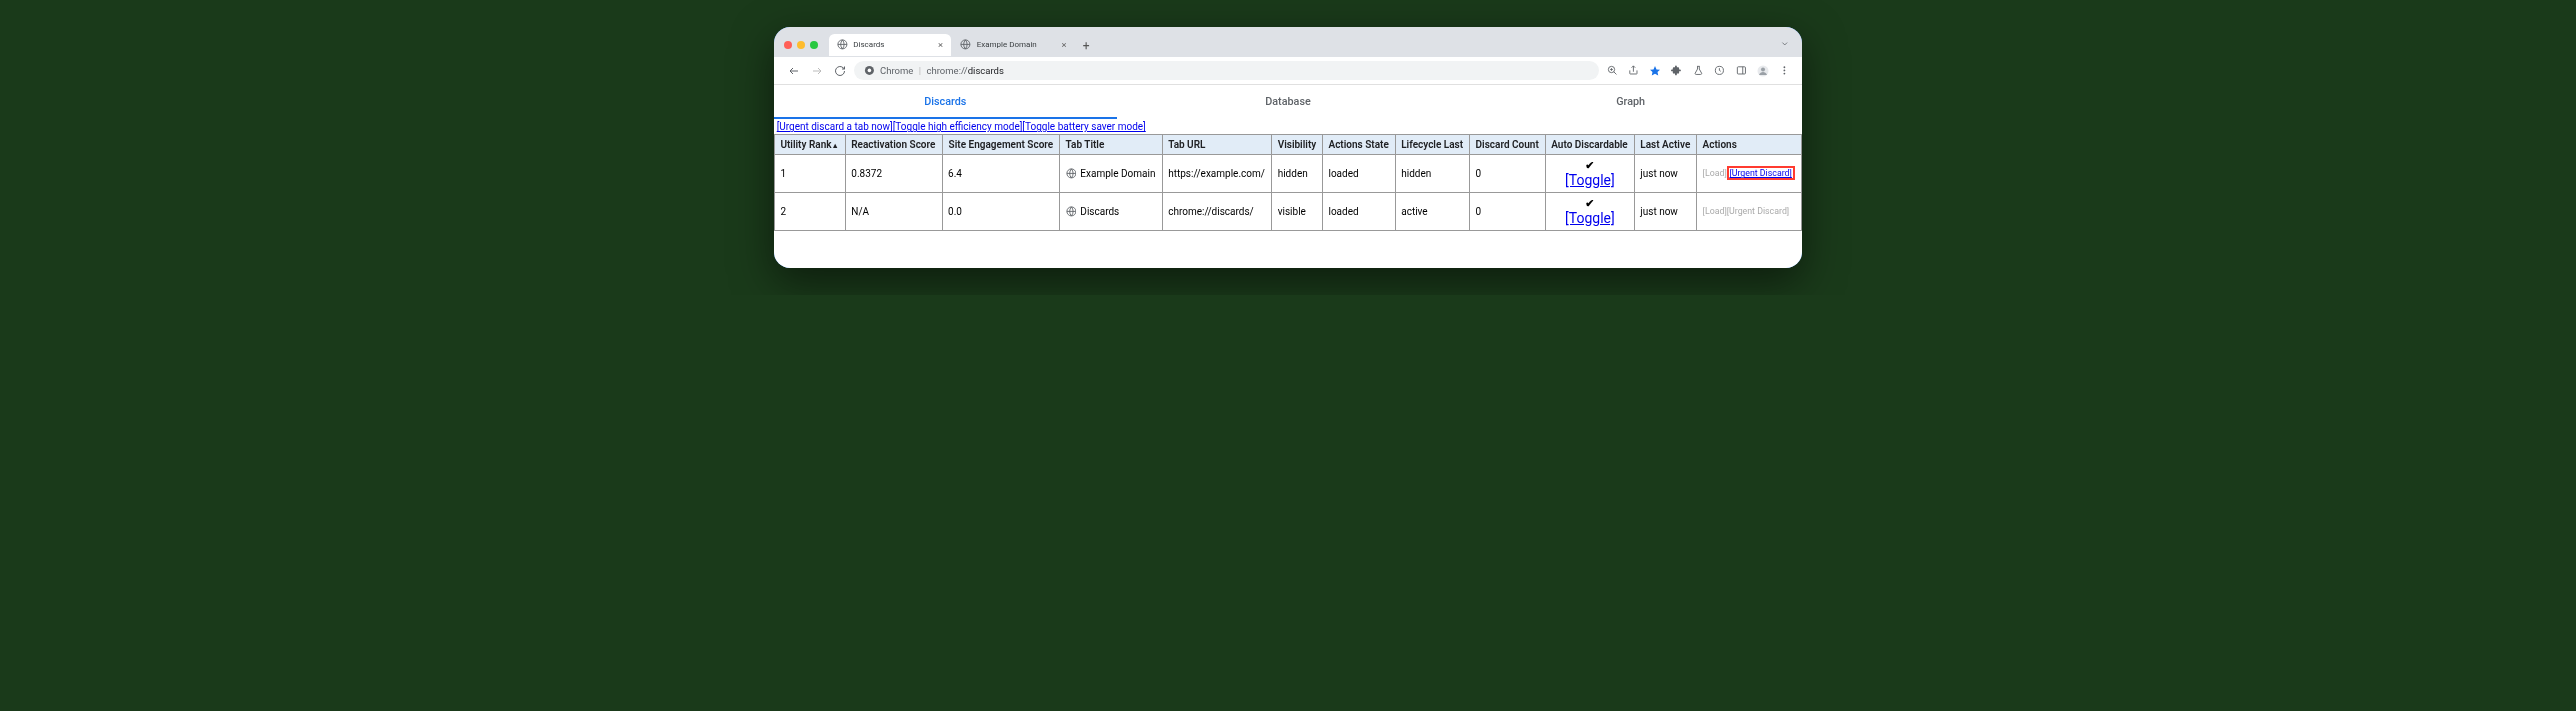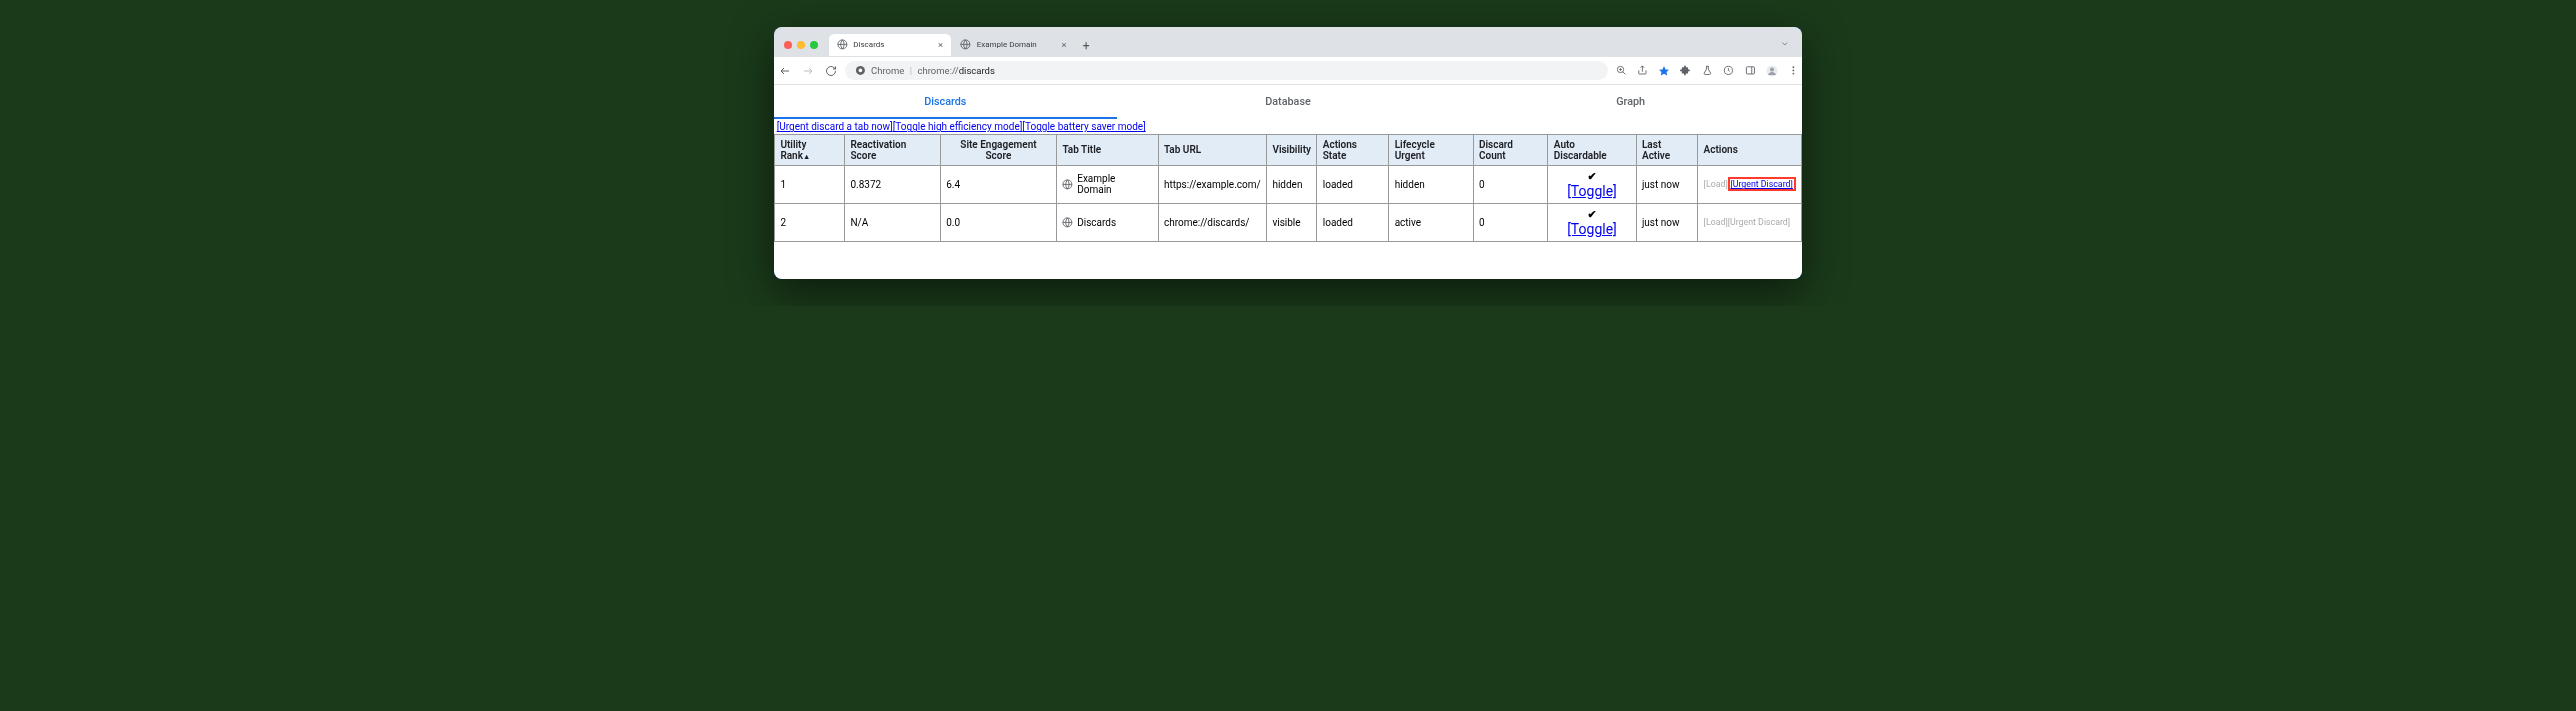"Discards" .window { border-radius: 8px -> 16px }
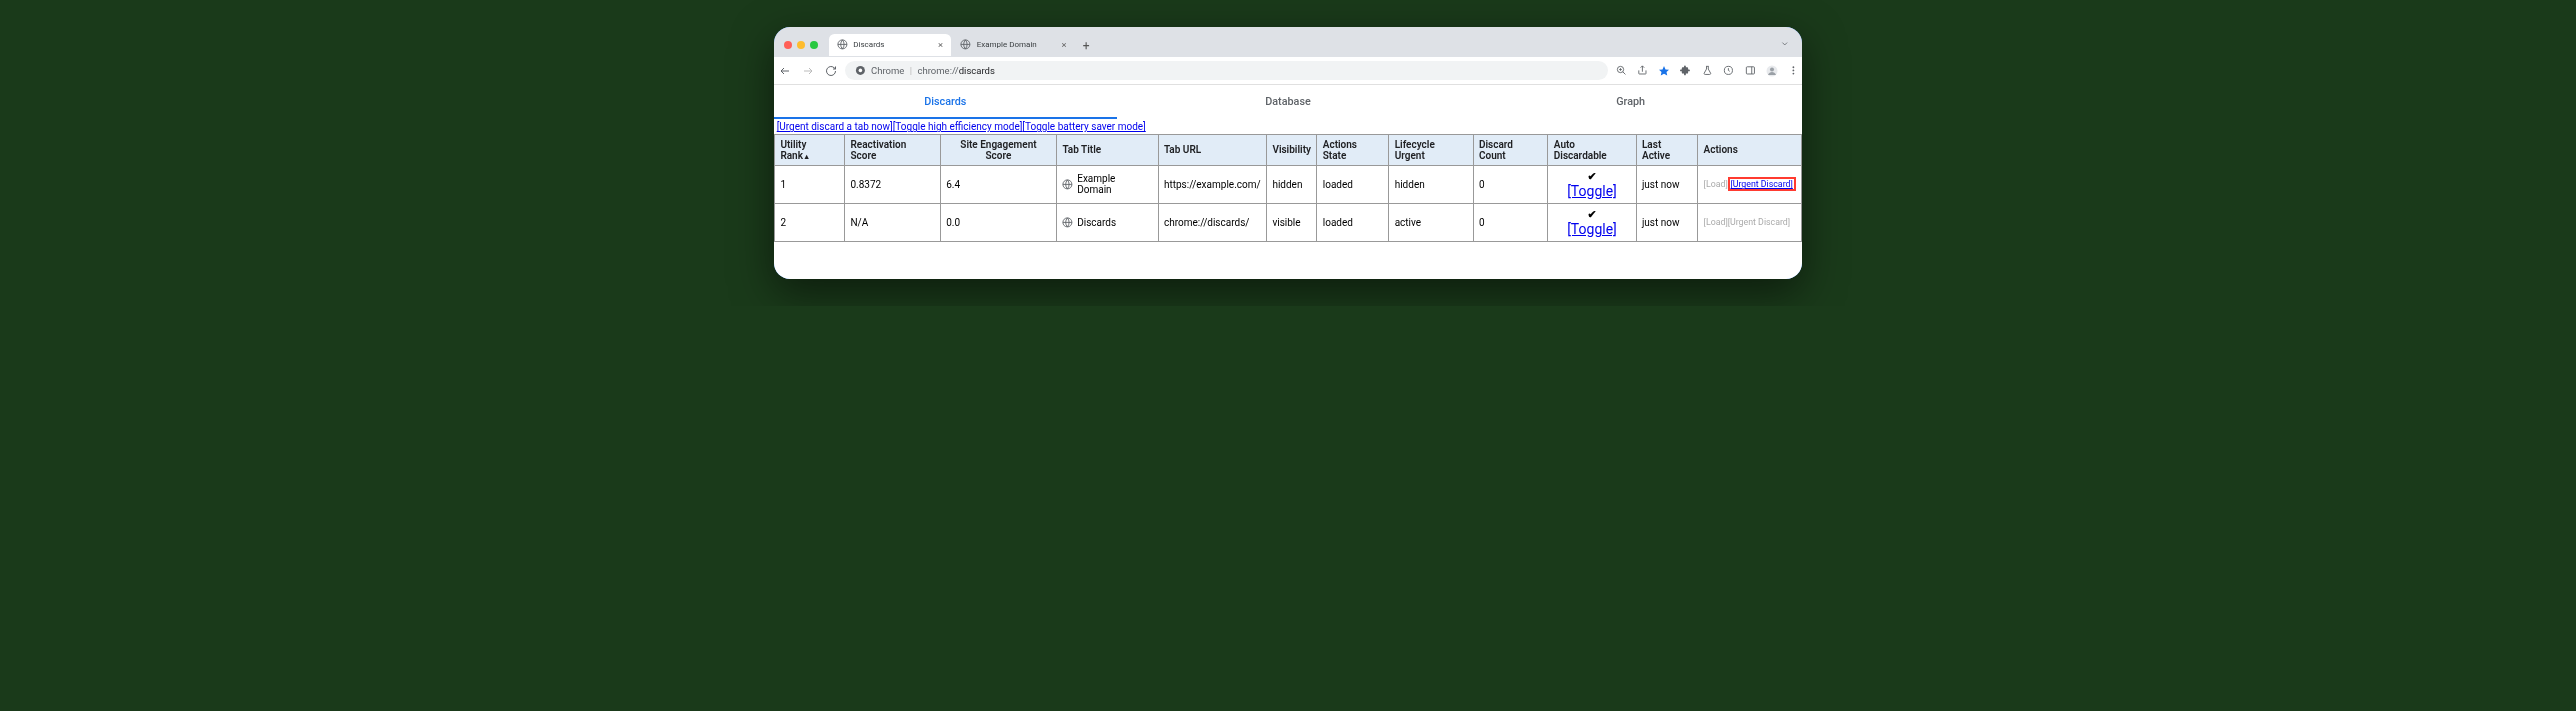"Chrome" .toolbar { padding: 4px 3px -> 4px 12px }
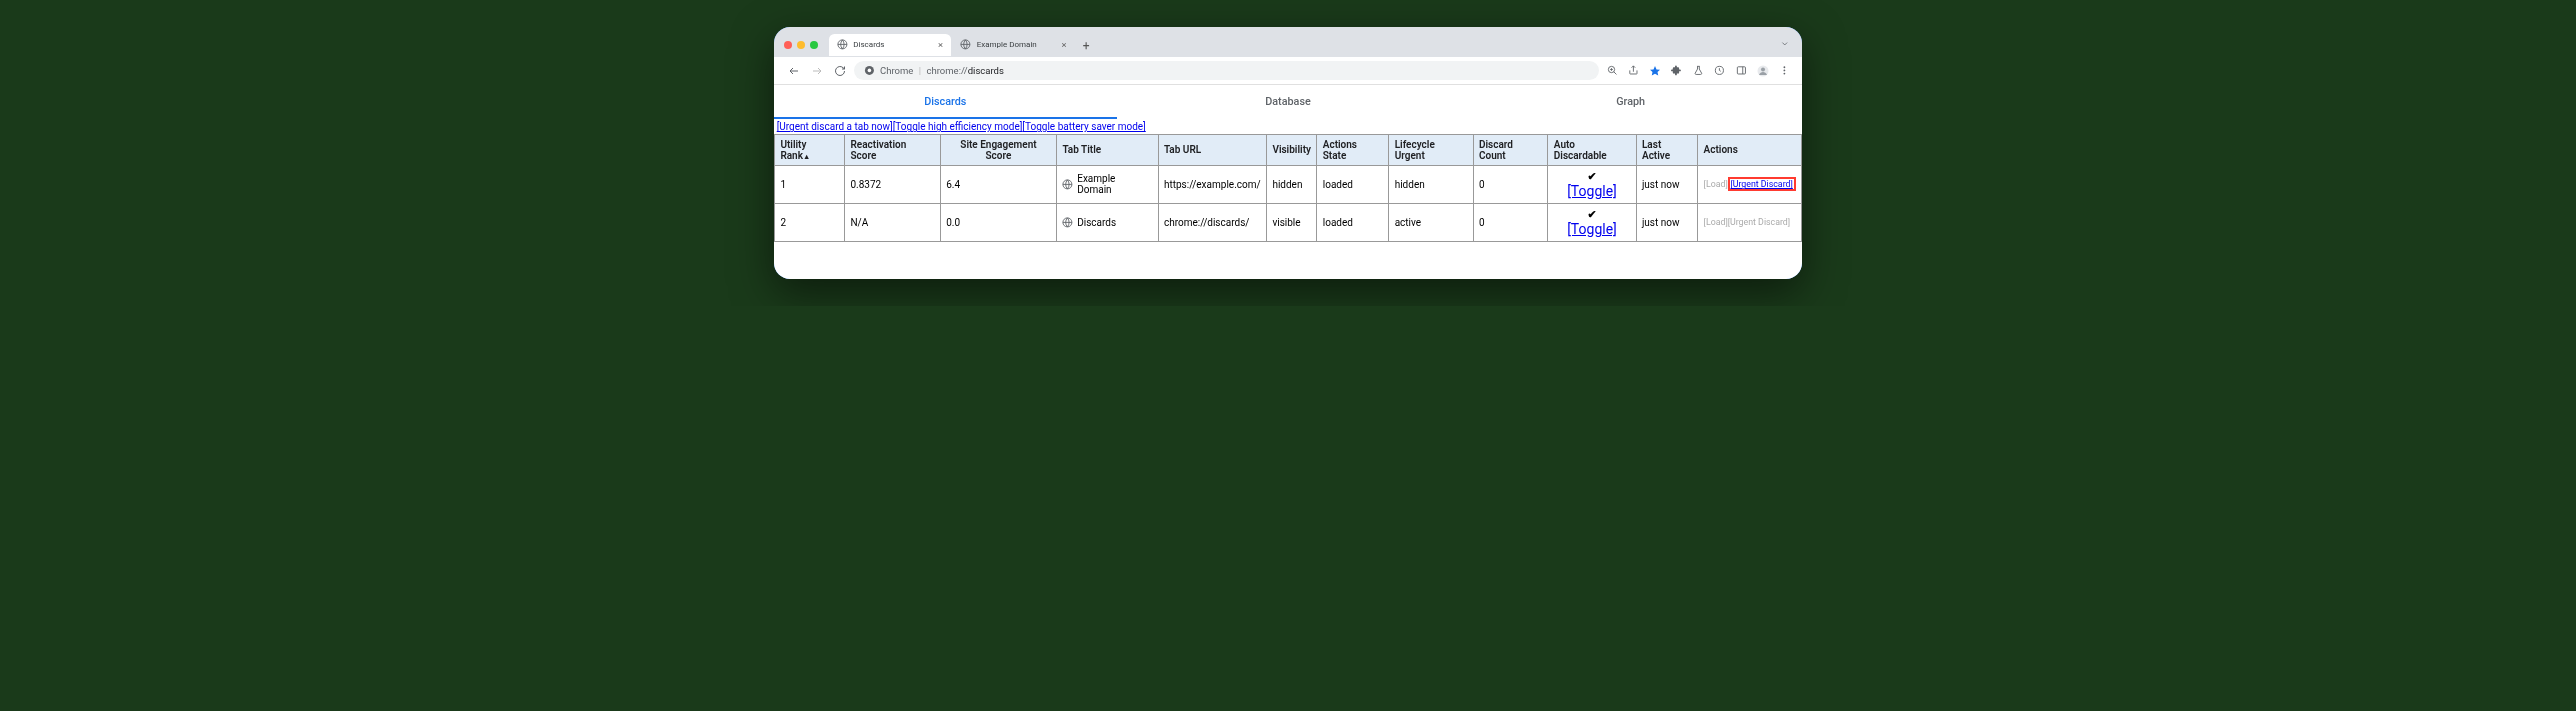"Lifecycle Urgent" th { text: Urgent -> Last }
